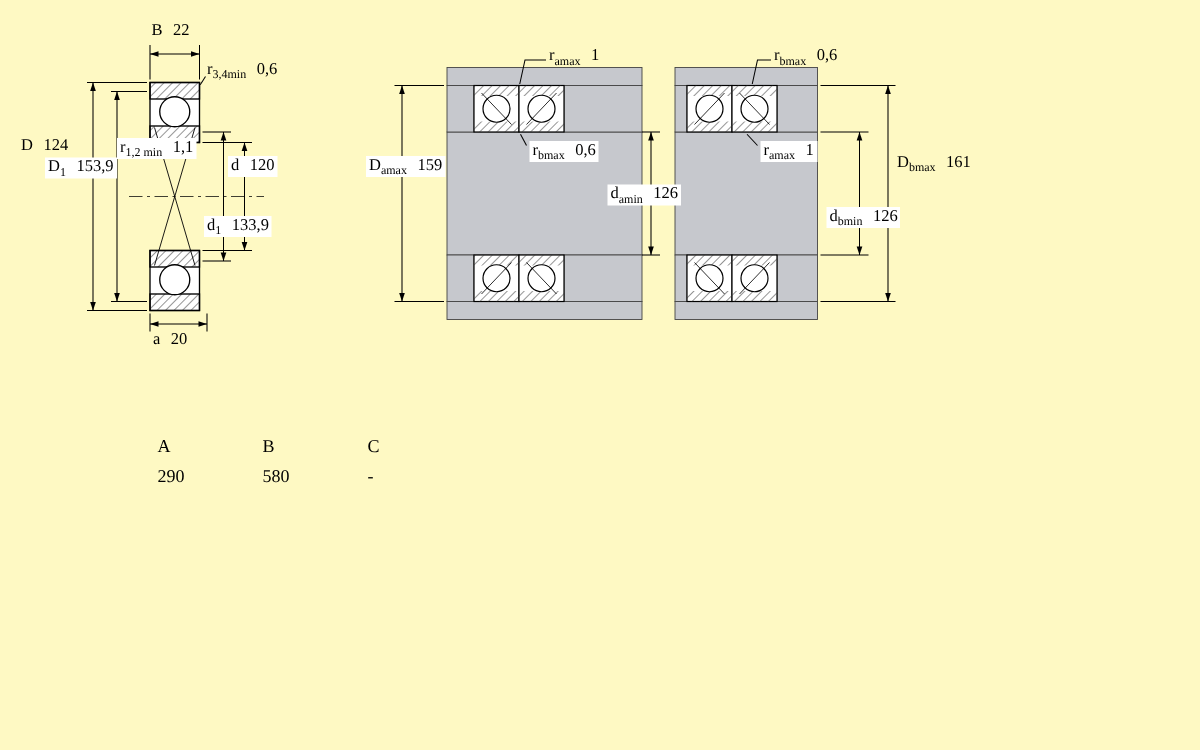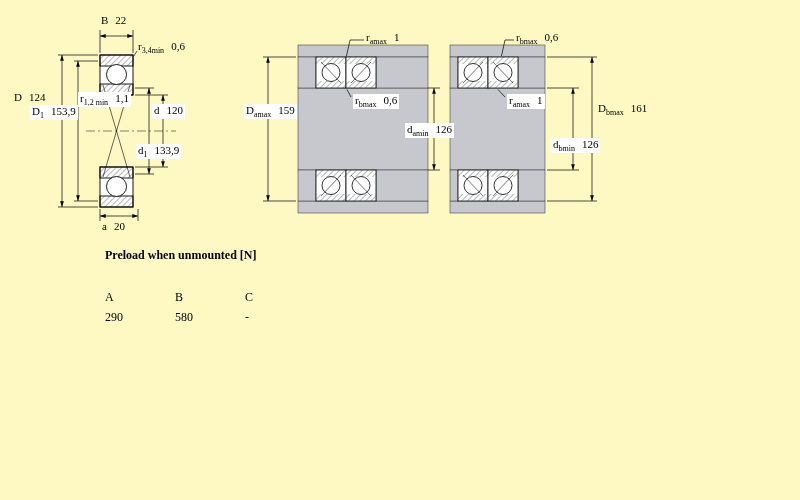"Preload when unmounted [N]" div.note-title { html: <div>Preload when unmounted [N]</div> -> none }
